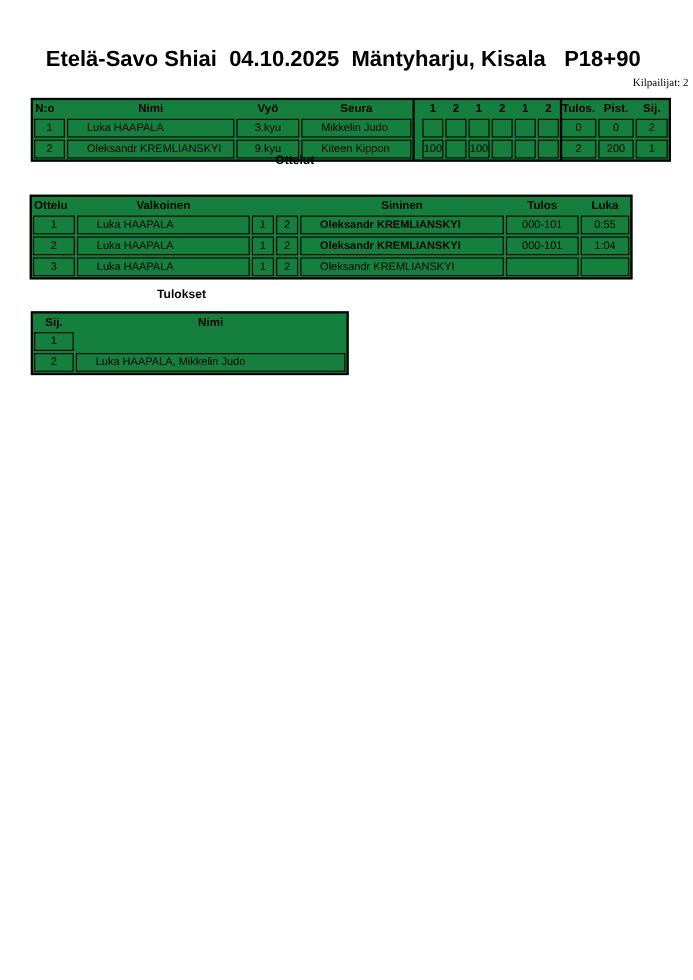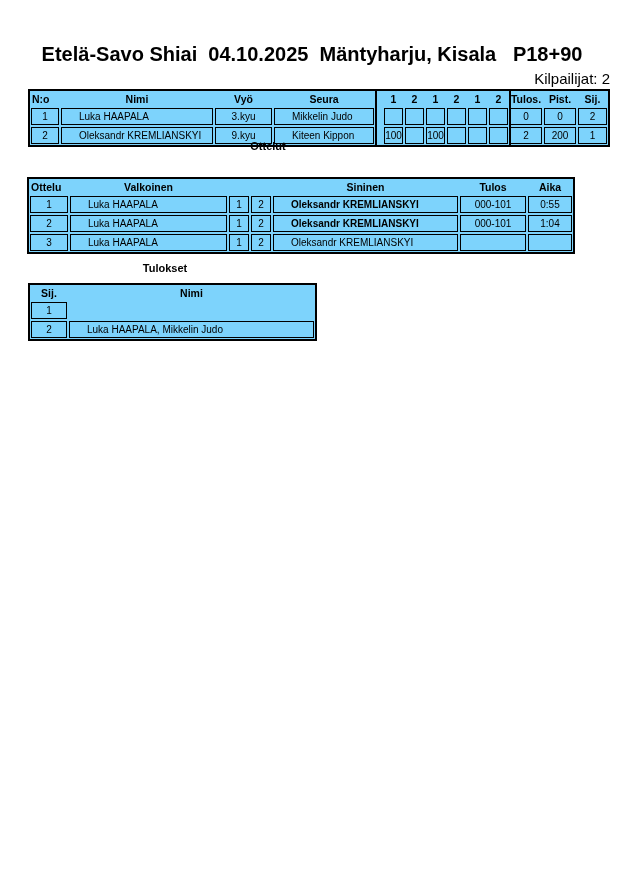"Kilpailijat: 2" .count-label { font-family: none -> Liberation Serif, serif; font-size: 15px -> 10px; right: 20px -> 4px }
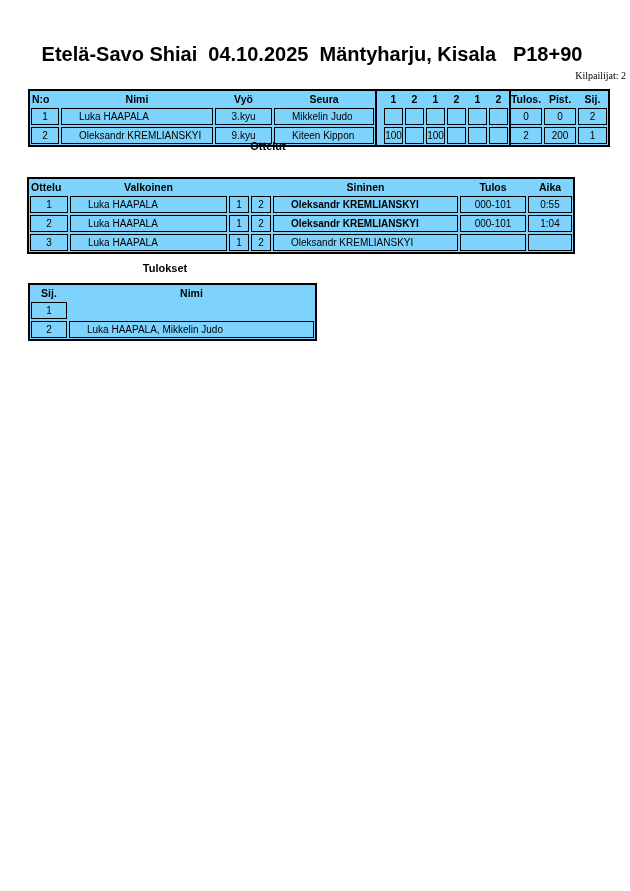"N:o" .tbl { background: #7dd3fc -> #15803d }
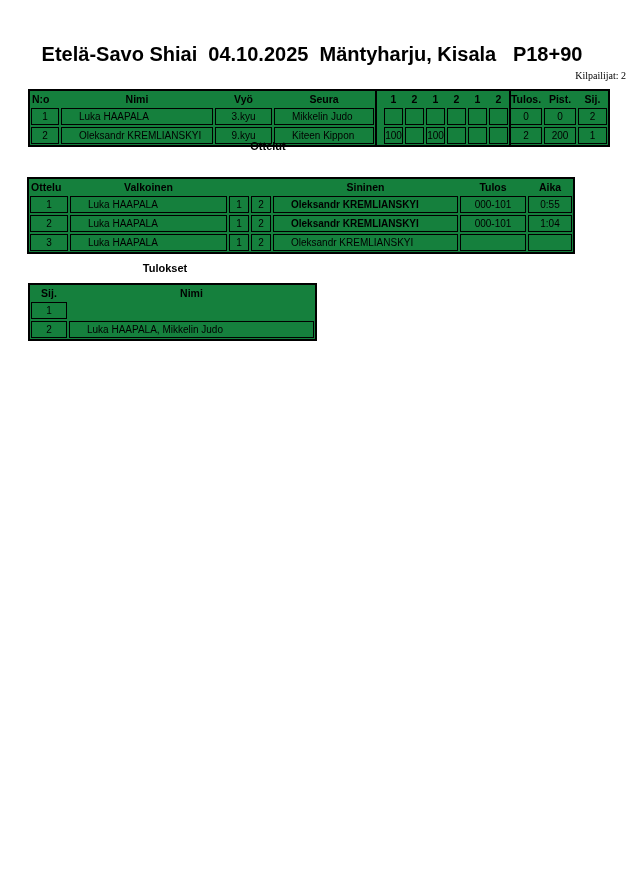"Aika" div.c { text: Aika -> Luka }
